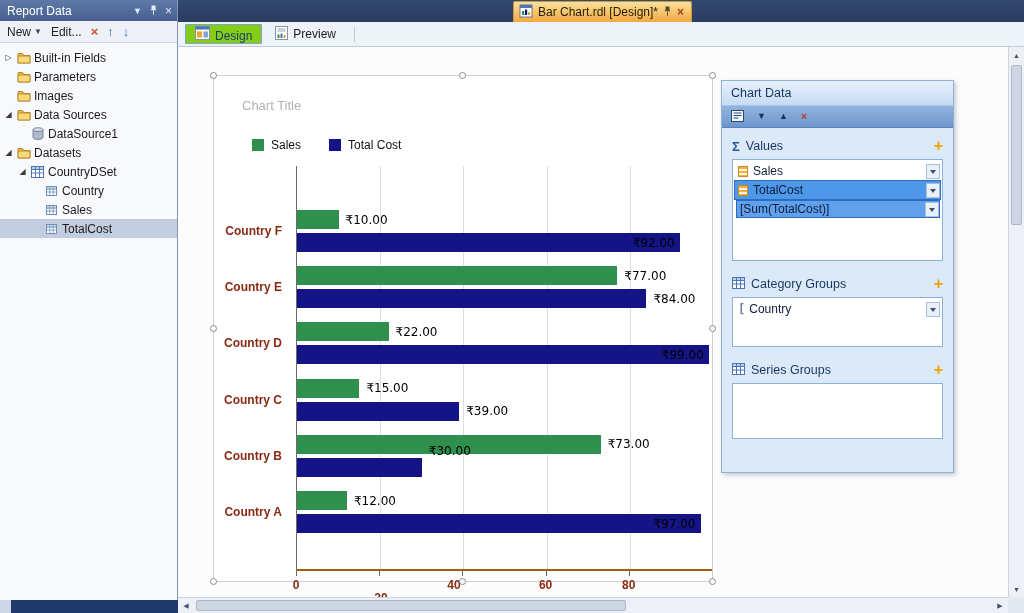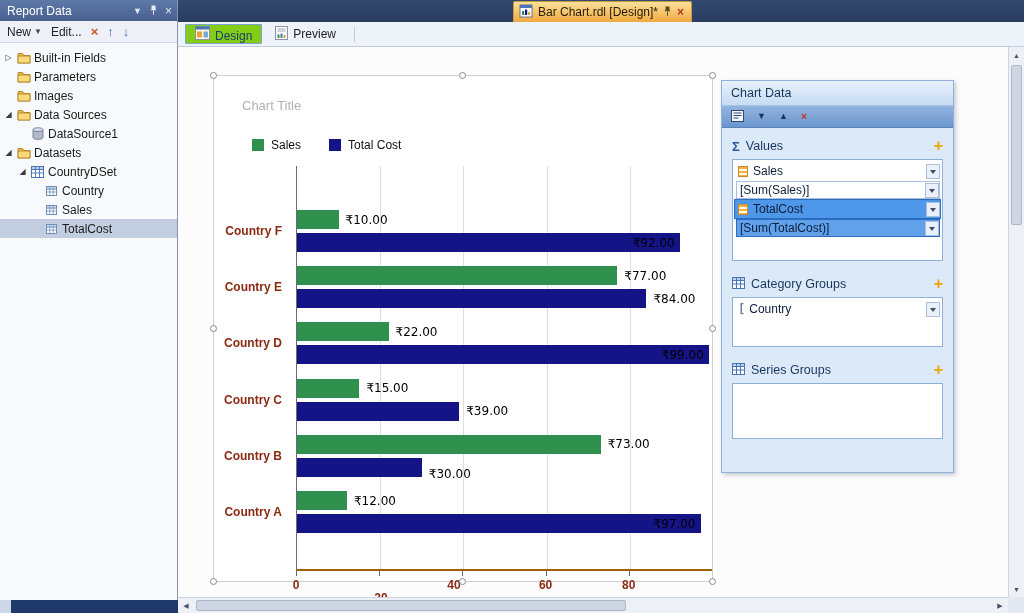"[Sum(Sales)]" div.cp-row { html: <div> <span>[Sum(Sales)]</span> <span></span> </div> -> none }
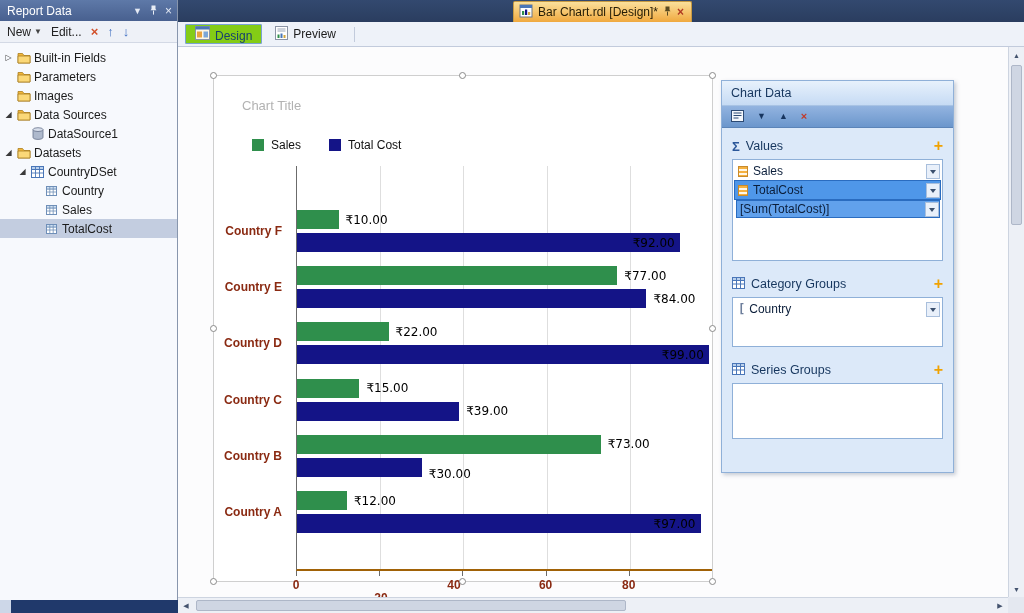"₹30.00" span.val-label { top: 308px -> 285px }
